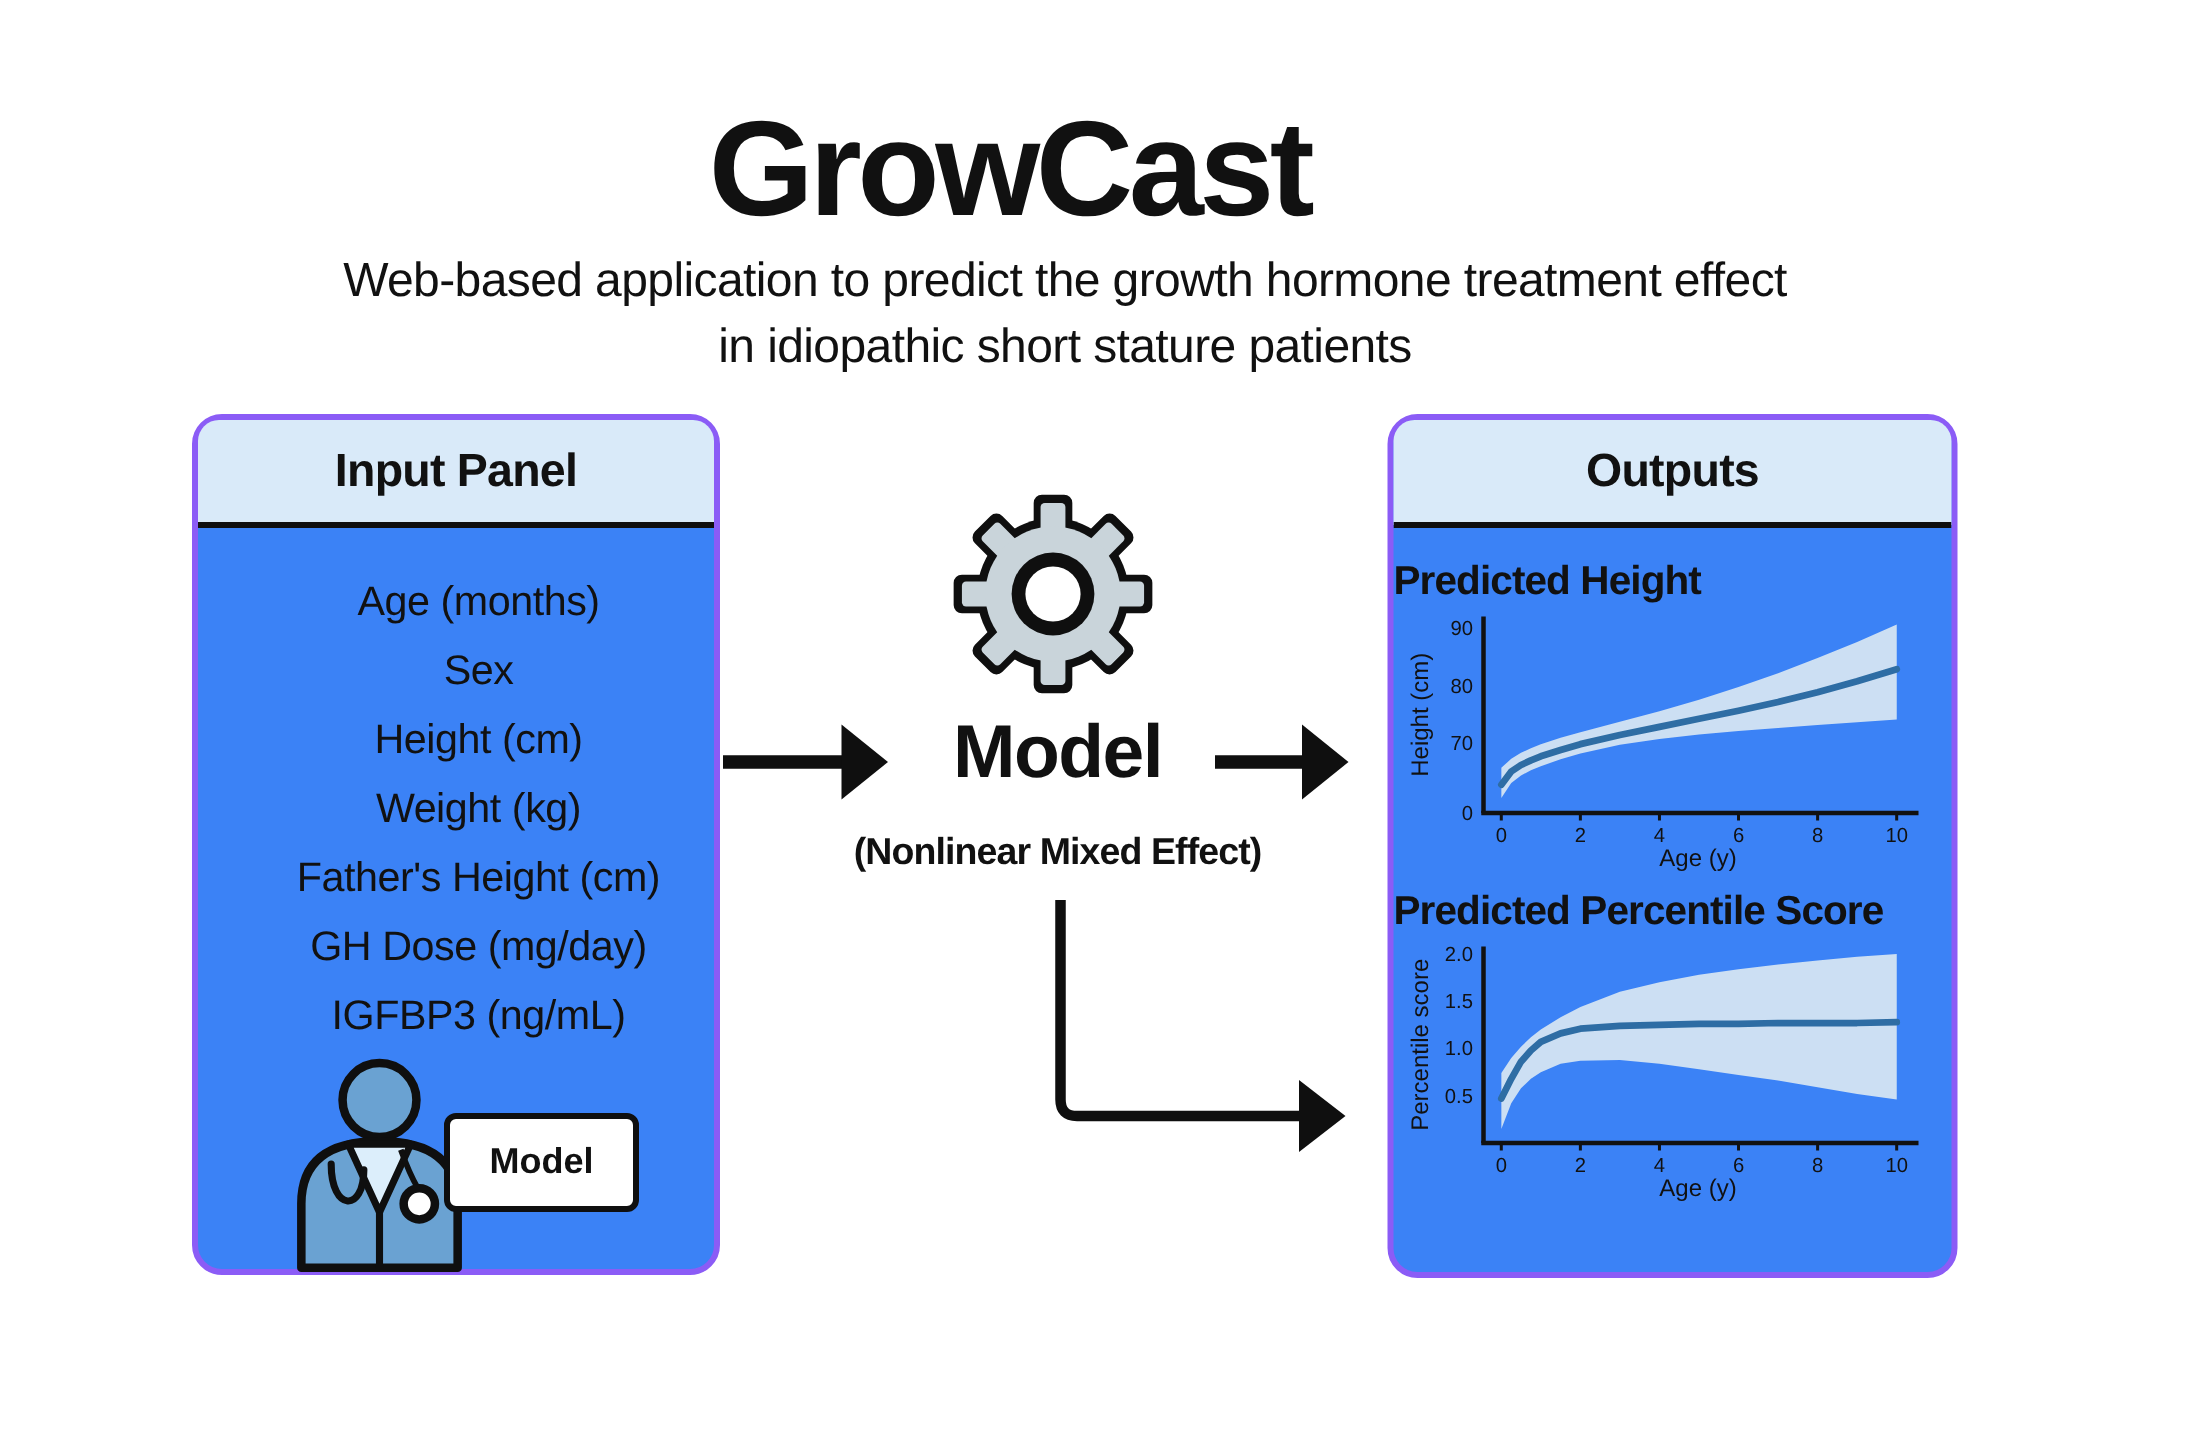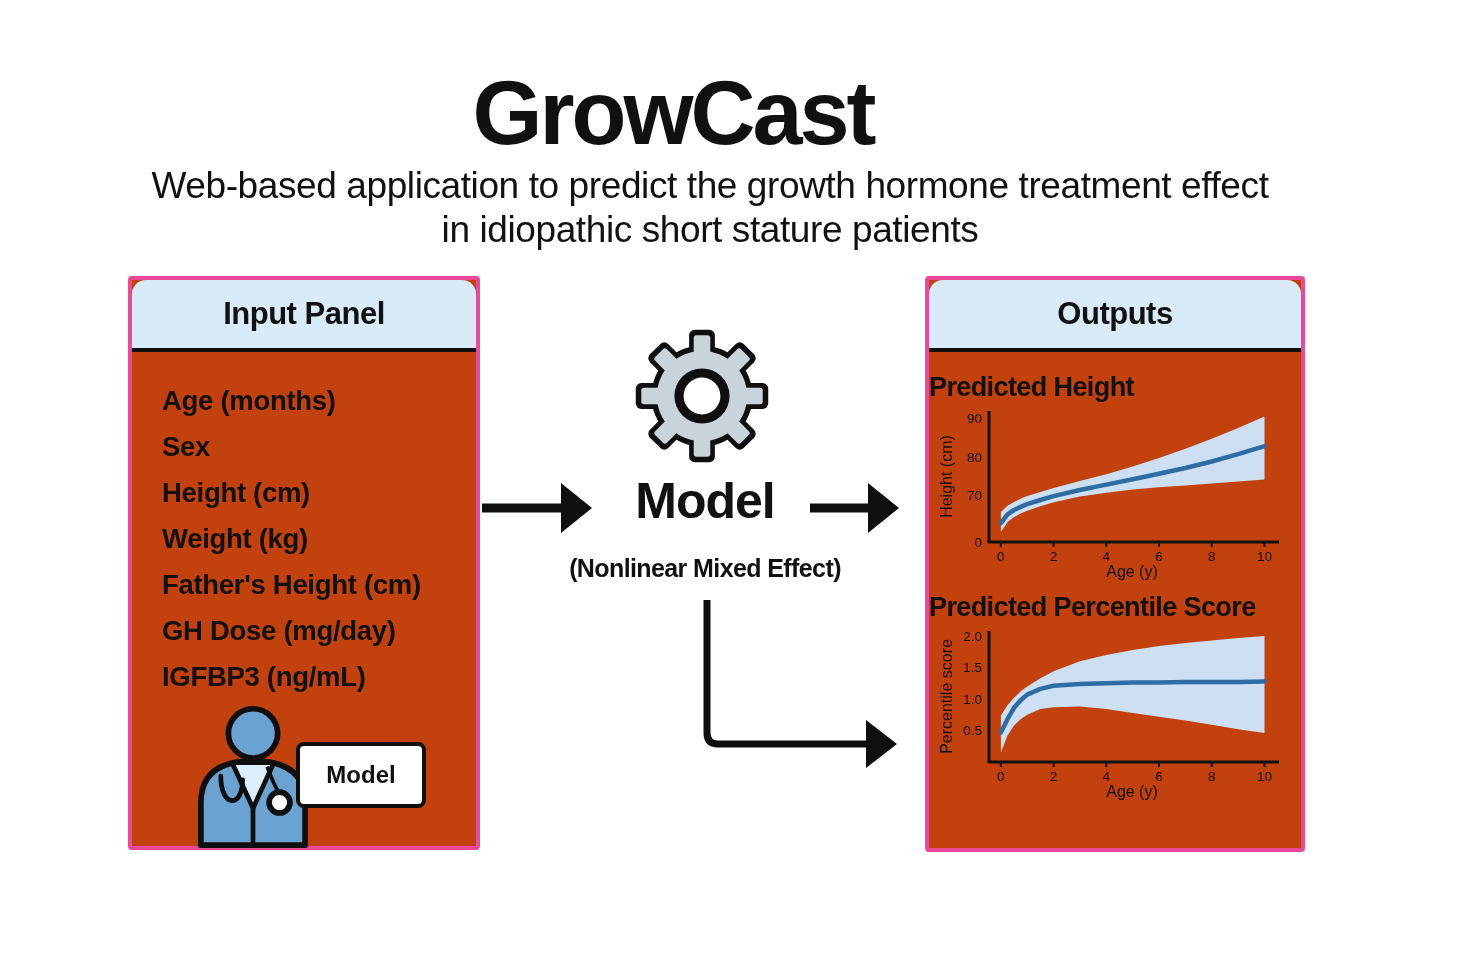"Web-based application to predict the" .subtitle { font-size: 37px -> 32px }
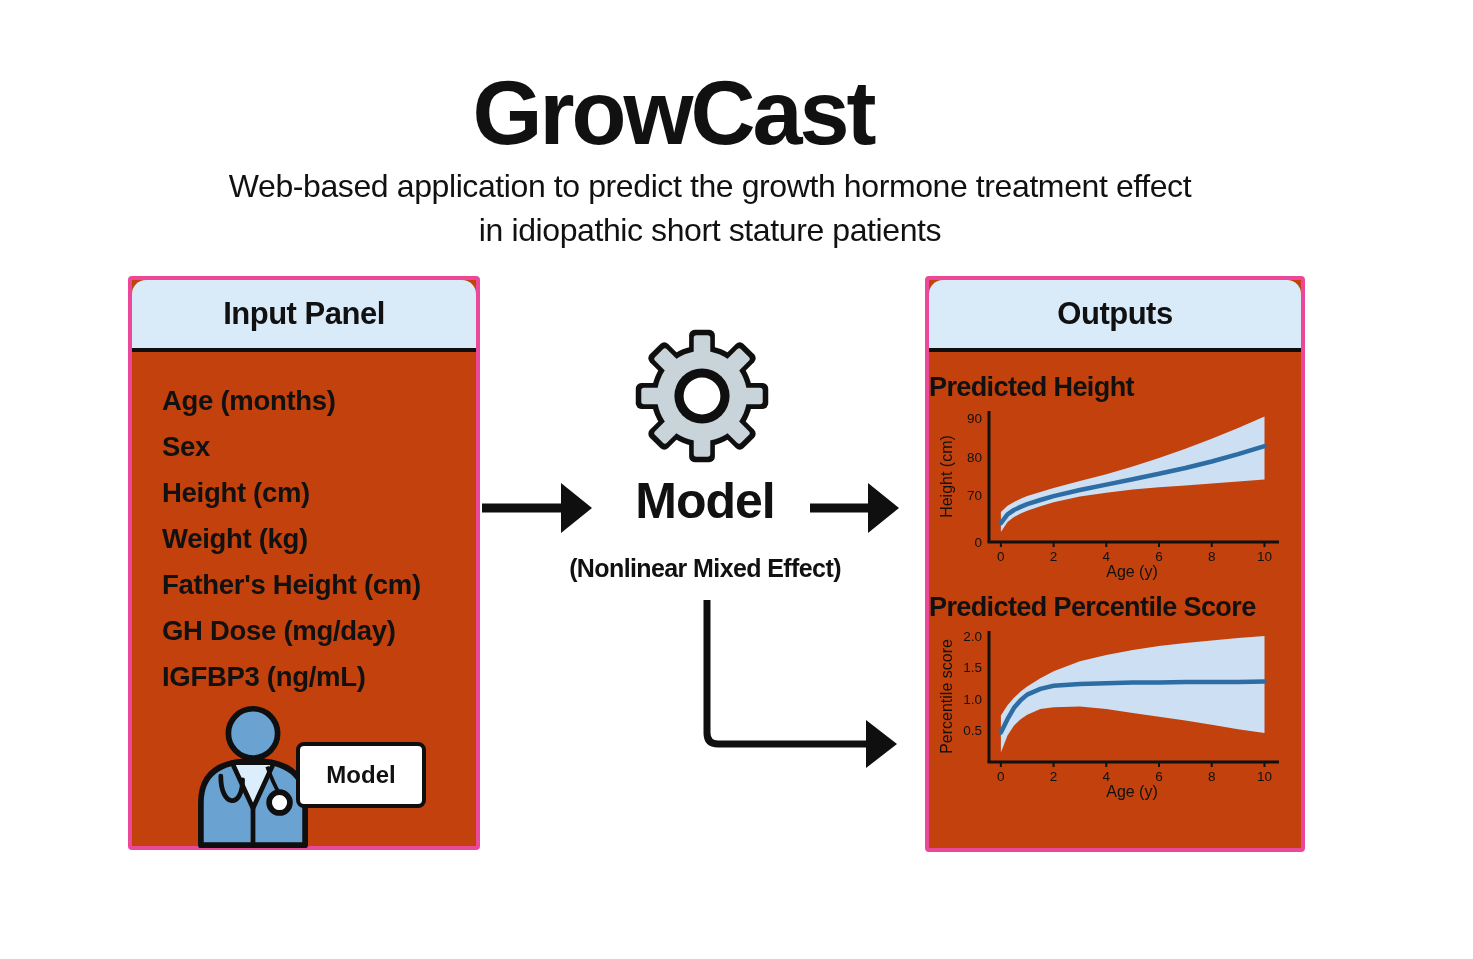"Input Panel" .panel { background: #c2410c -> #3b82f6; border: 4px solid #ec4899 -> 4px solid #8b5cf6; border-radius: 4px -> 20px }
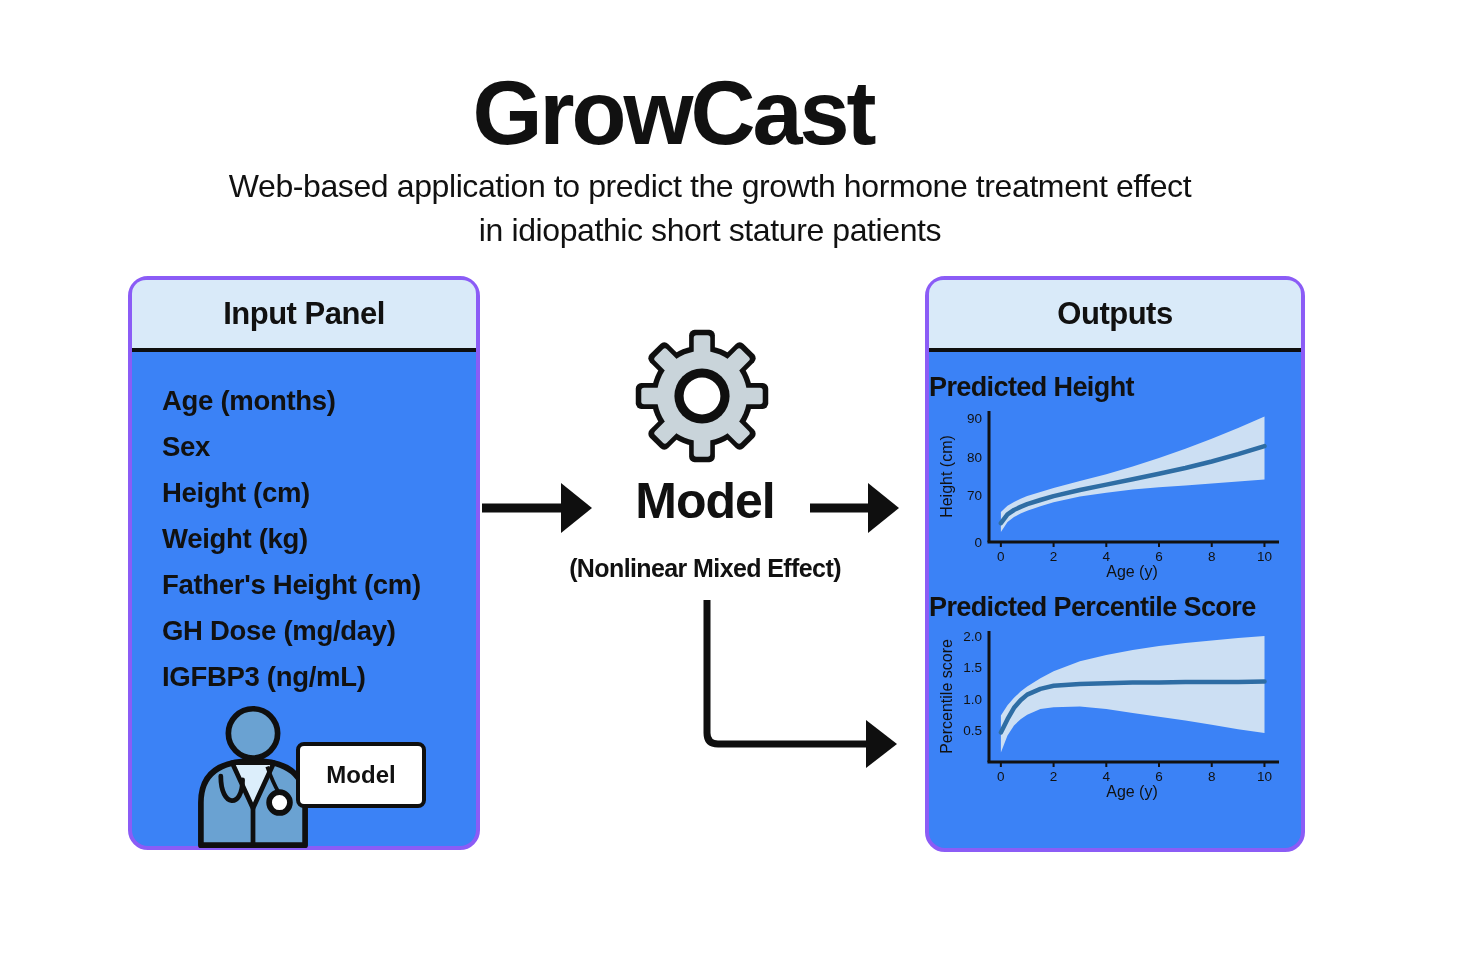"Age (months)" .fields li { font-weight: 700 -> 400; text-align: none -> center }
